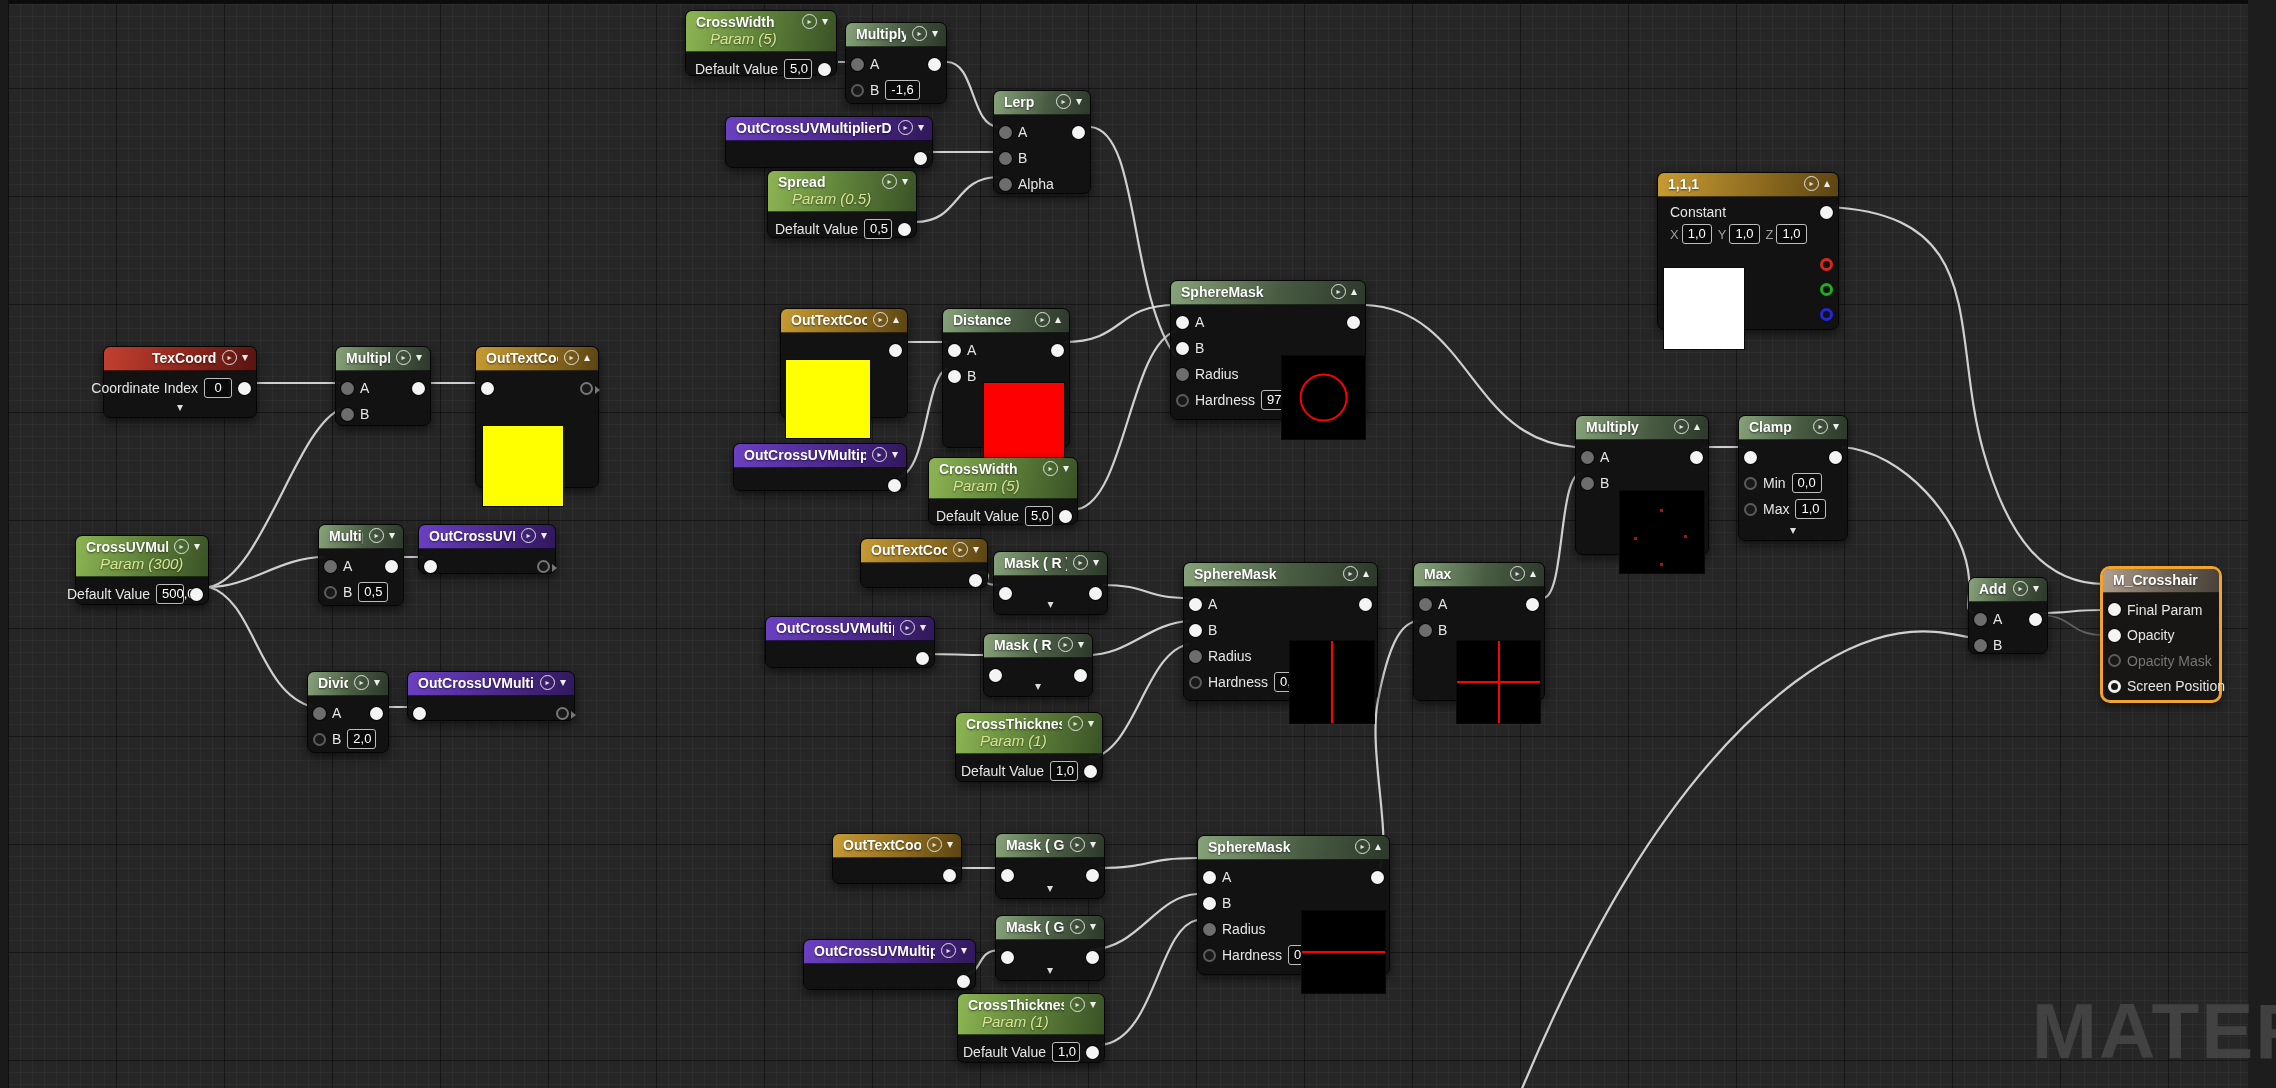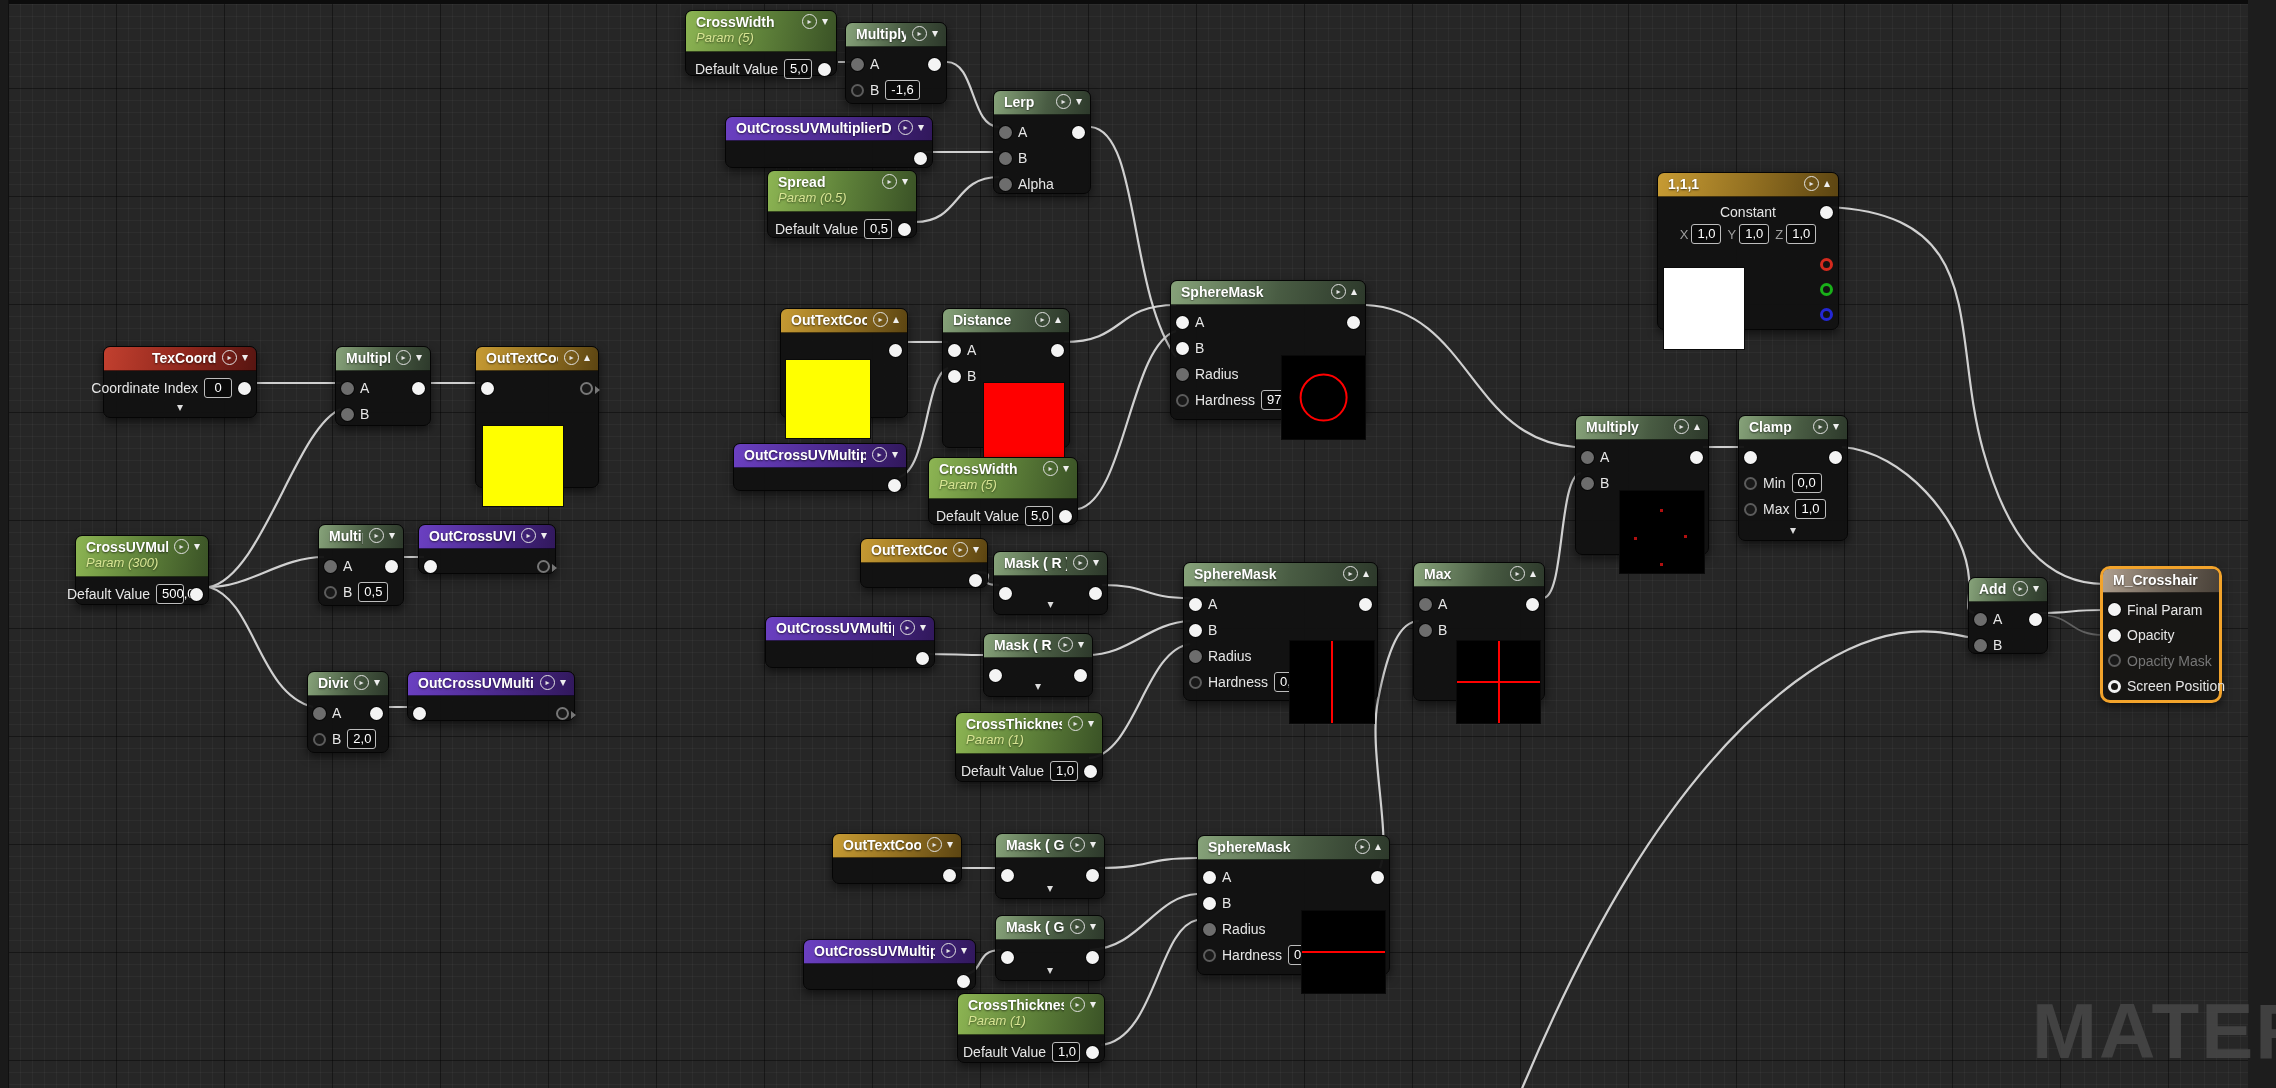"Param (5)" .hdr .sub { font-size: 13px -> 15px; left: 10px -> 24px }
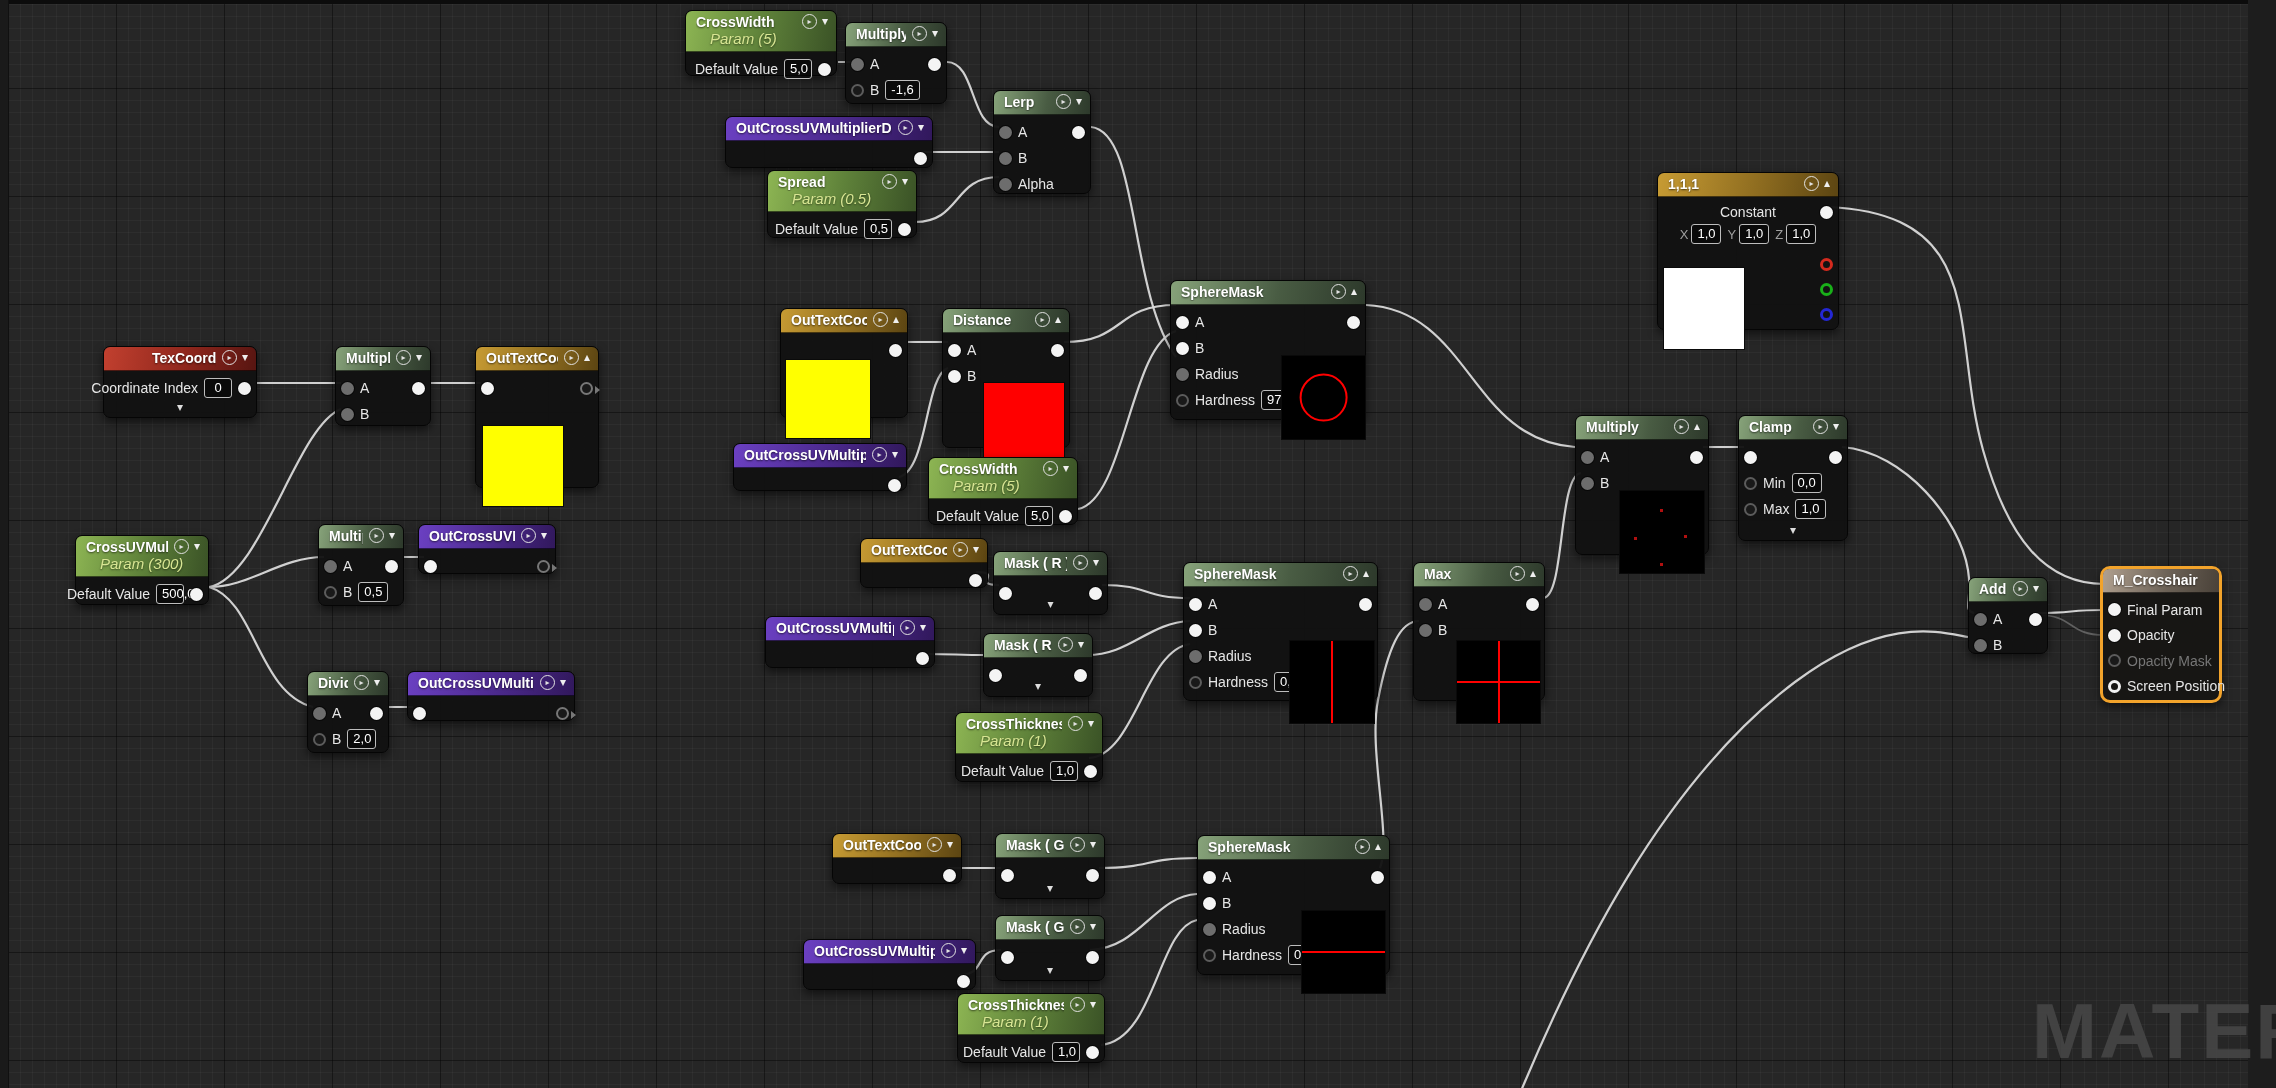"Constant" .row.cent { justify-content: center -> flex-start }
